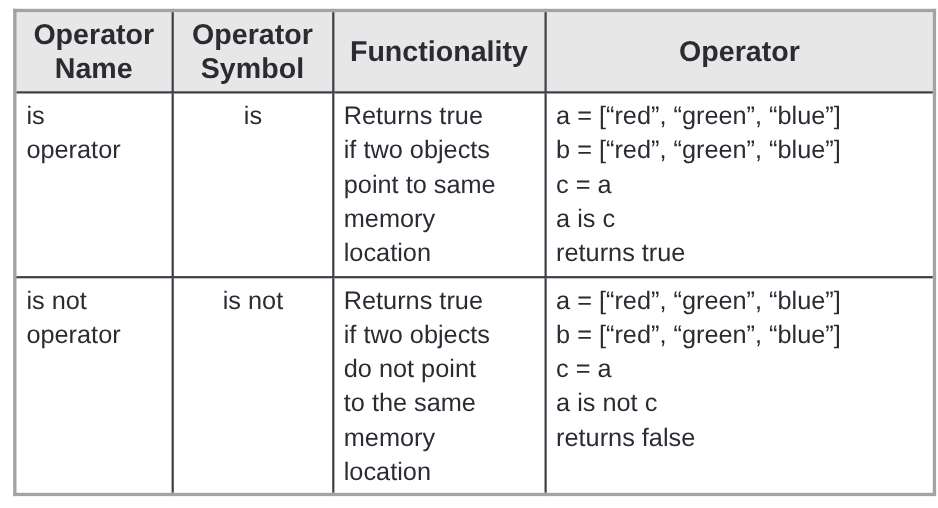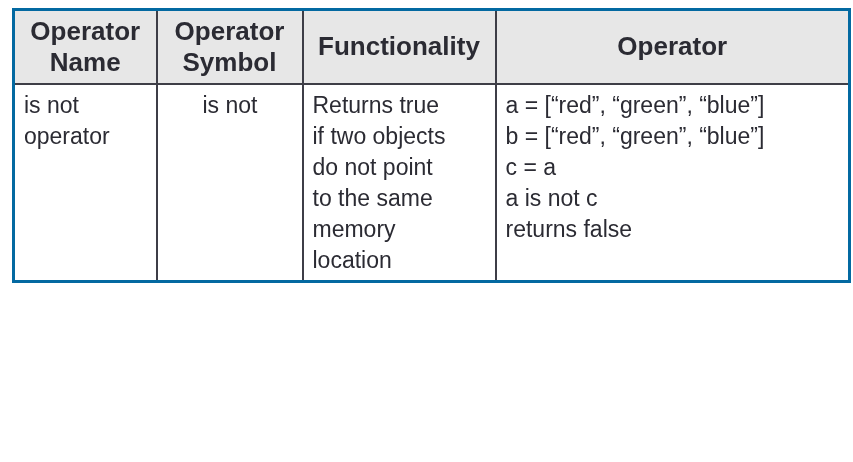"Operator" table.op-table { border: 3px solid #0369a1 -> 3px solid #a3a3a3 }
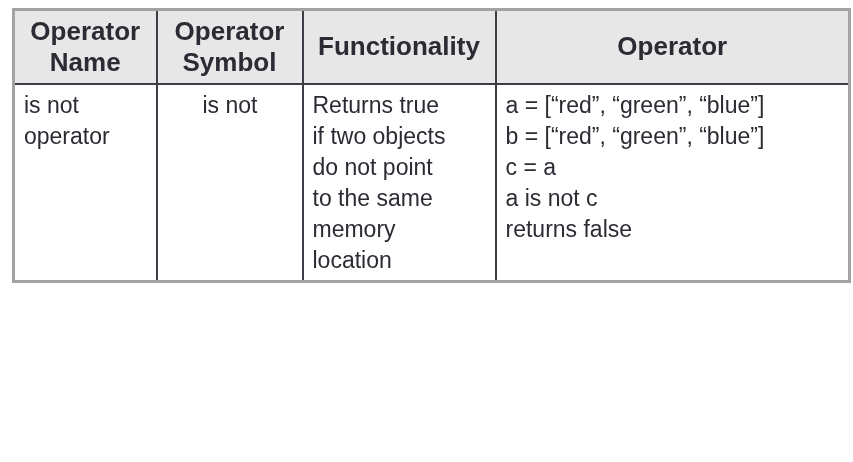"is" tr.row-1 { html: none -> <tr> <td>is operator</td> <td>is</td> <td>Returns true if two objects point to same memory location</td> <td>a = [“red”, “green”, “blue”] b = [“red”, “green”, “blue”] c = a a is c returns true</td> </tr> }
